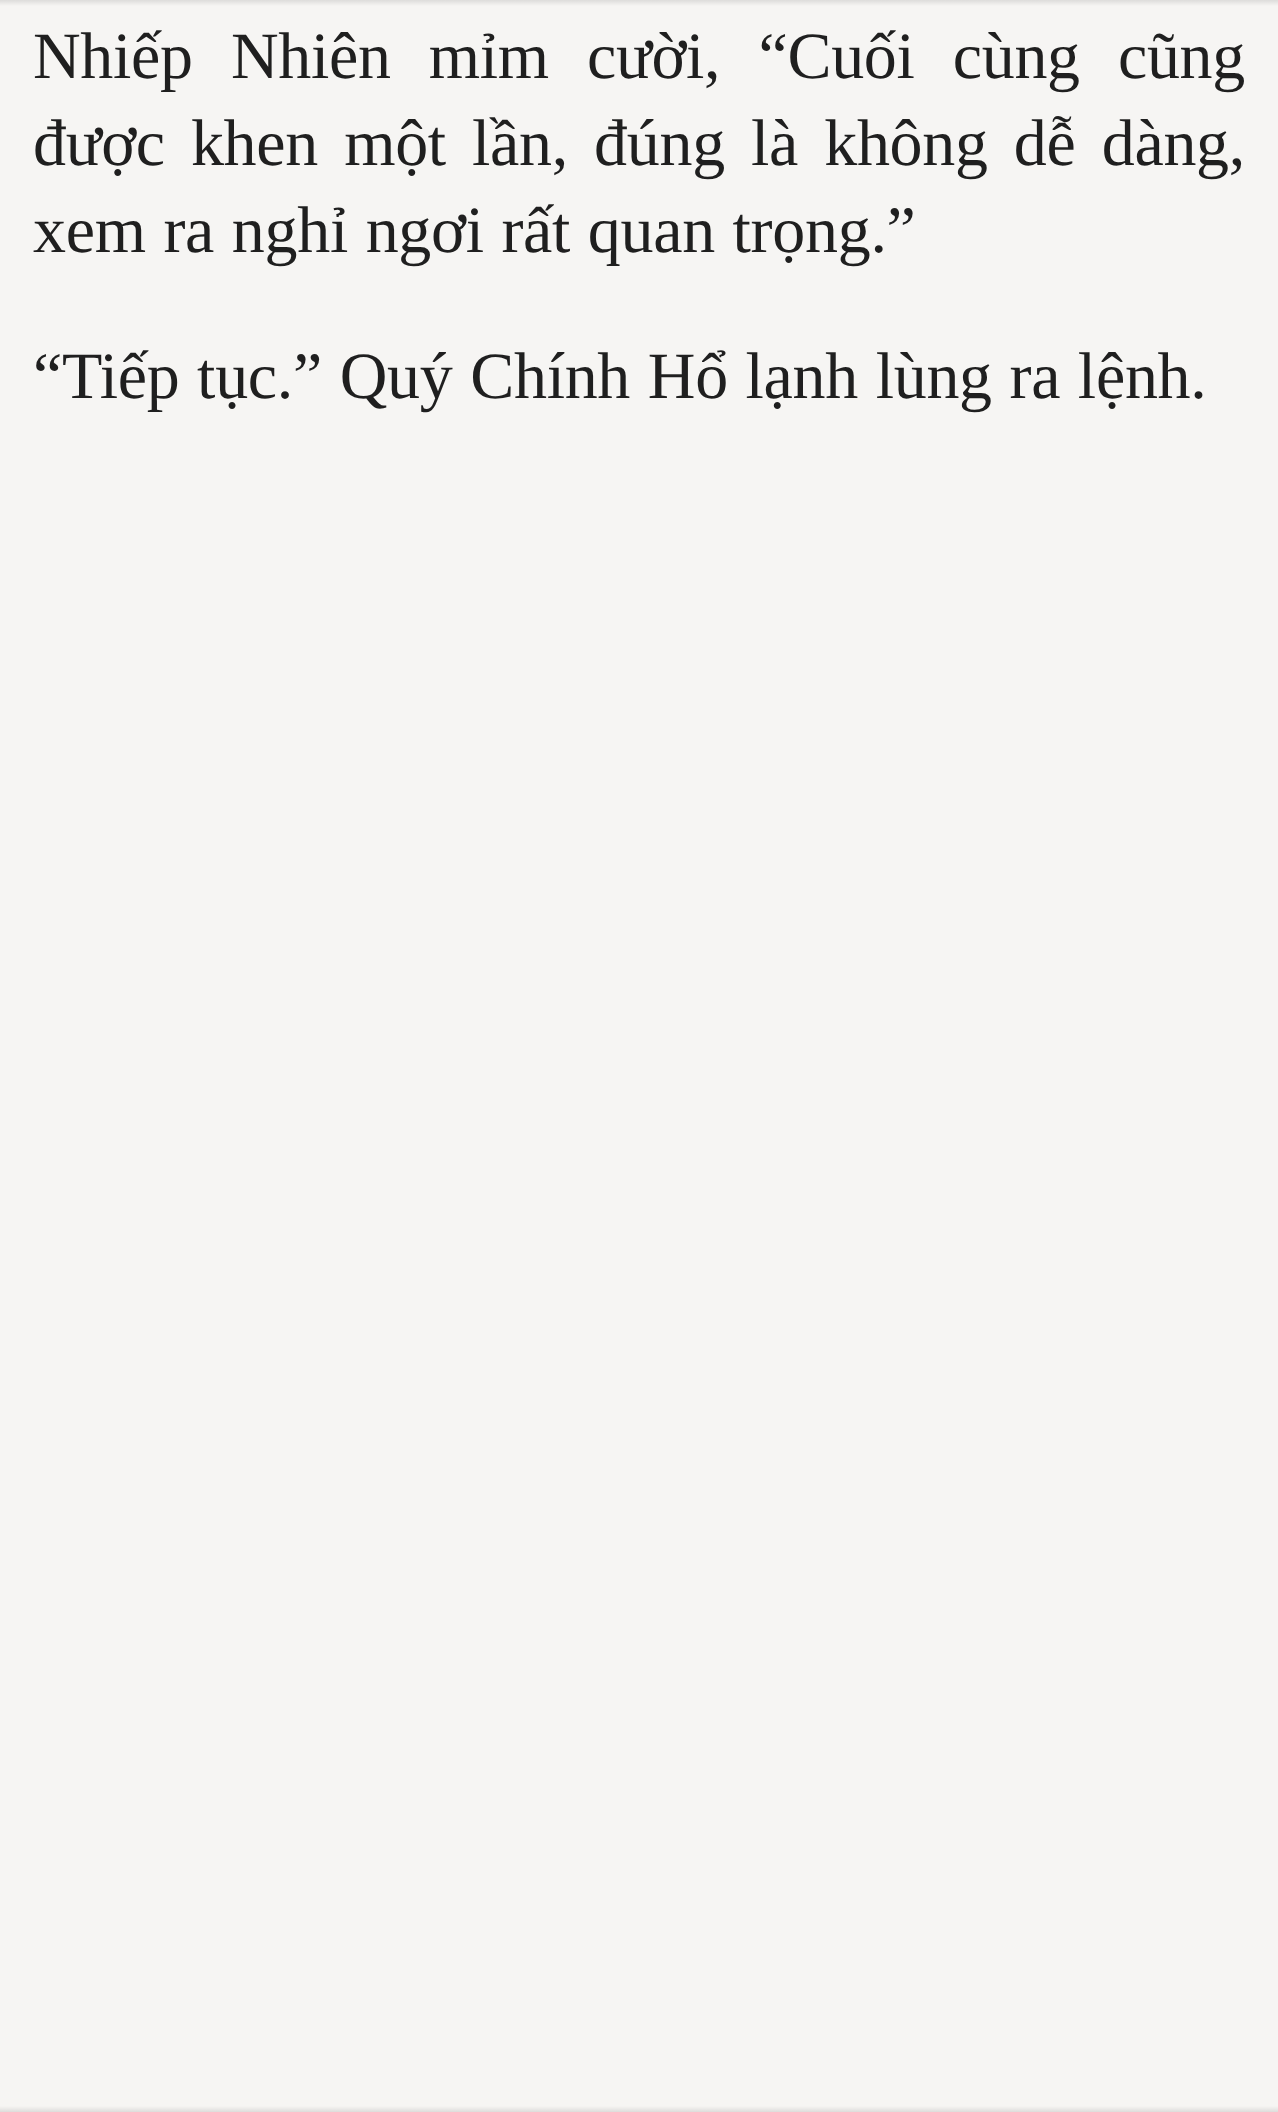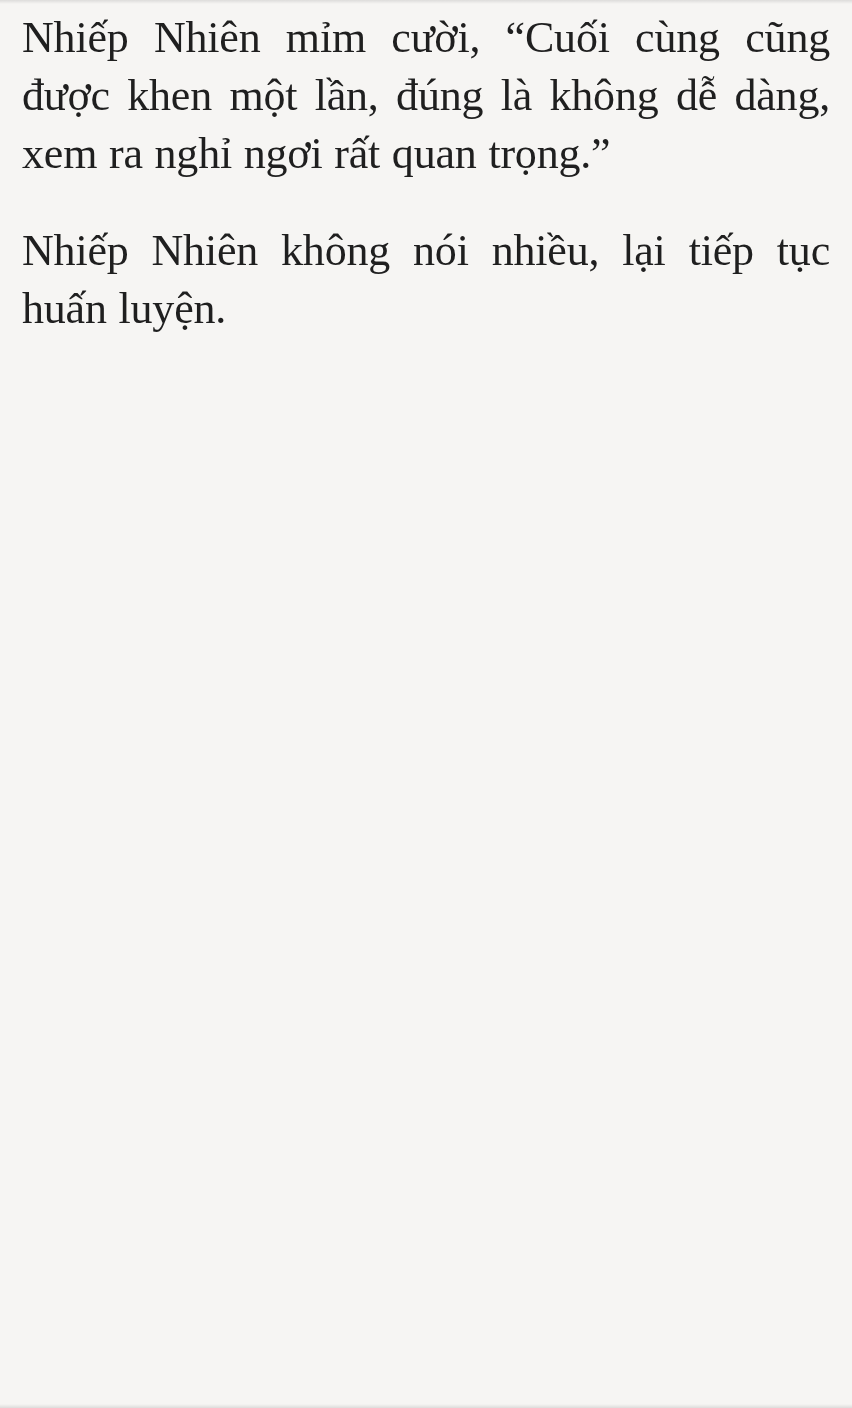"“Tiếp tục.” Quý Chính Hổ" p { html: none -> <p>“Tiếp tục.” Quý Chính Hổ lạnh lùng ra lệnh.</p> }
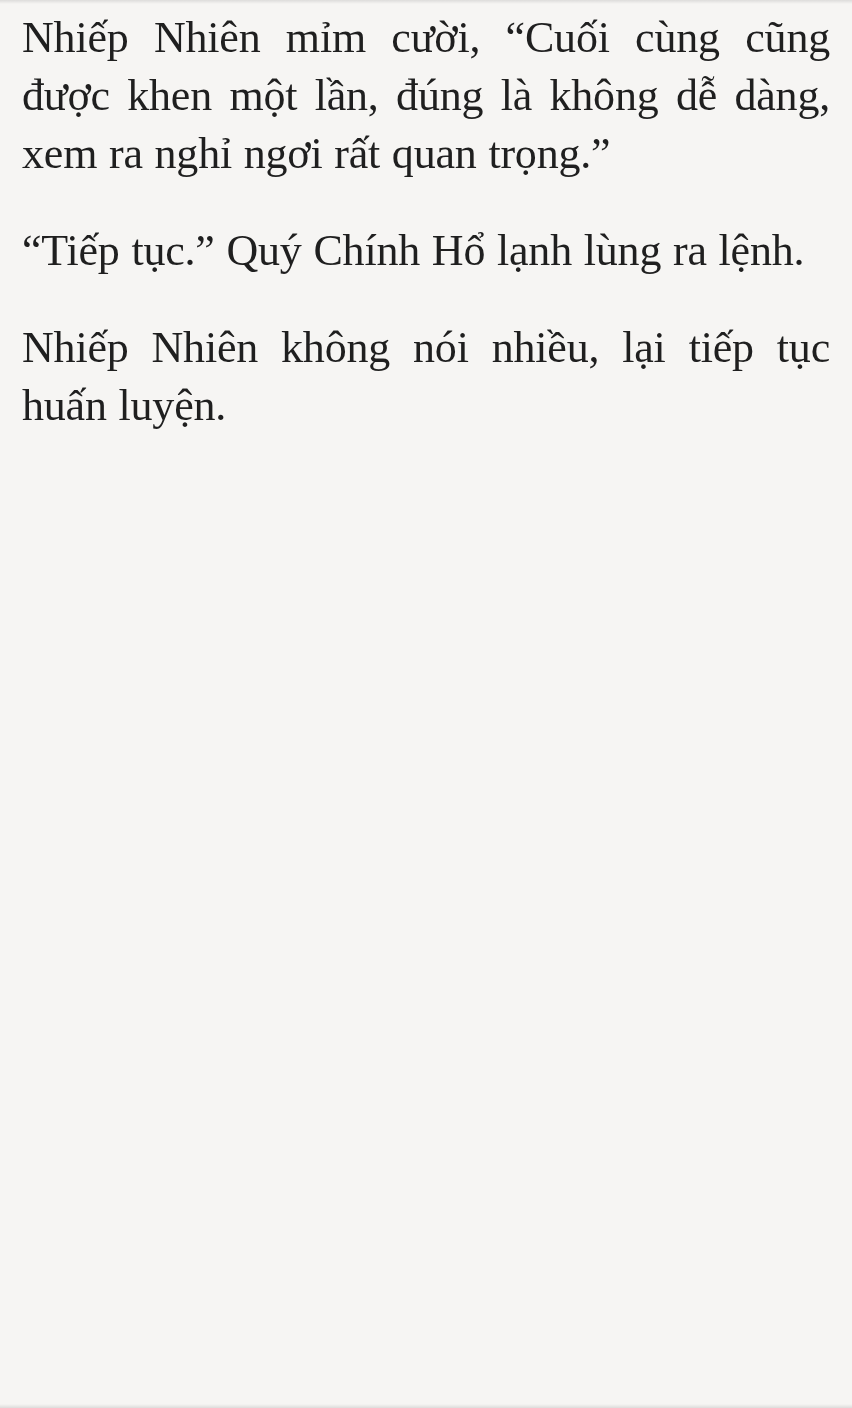"Nhiếp Nhiên không nói nhiều," p { html: <p>Nhiếp Nhiên không nói nhiều, lại tiếp tục huấn luyện.</p> -> none }
